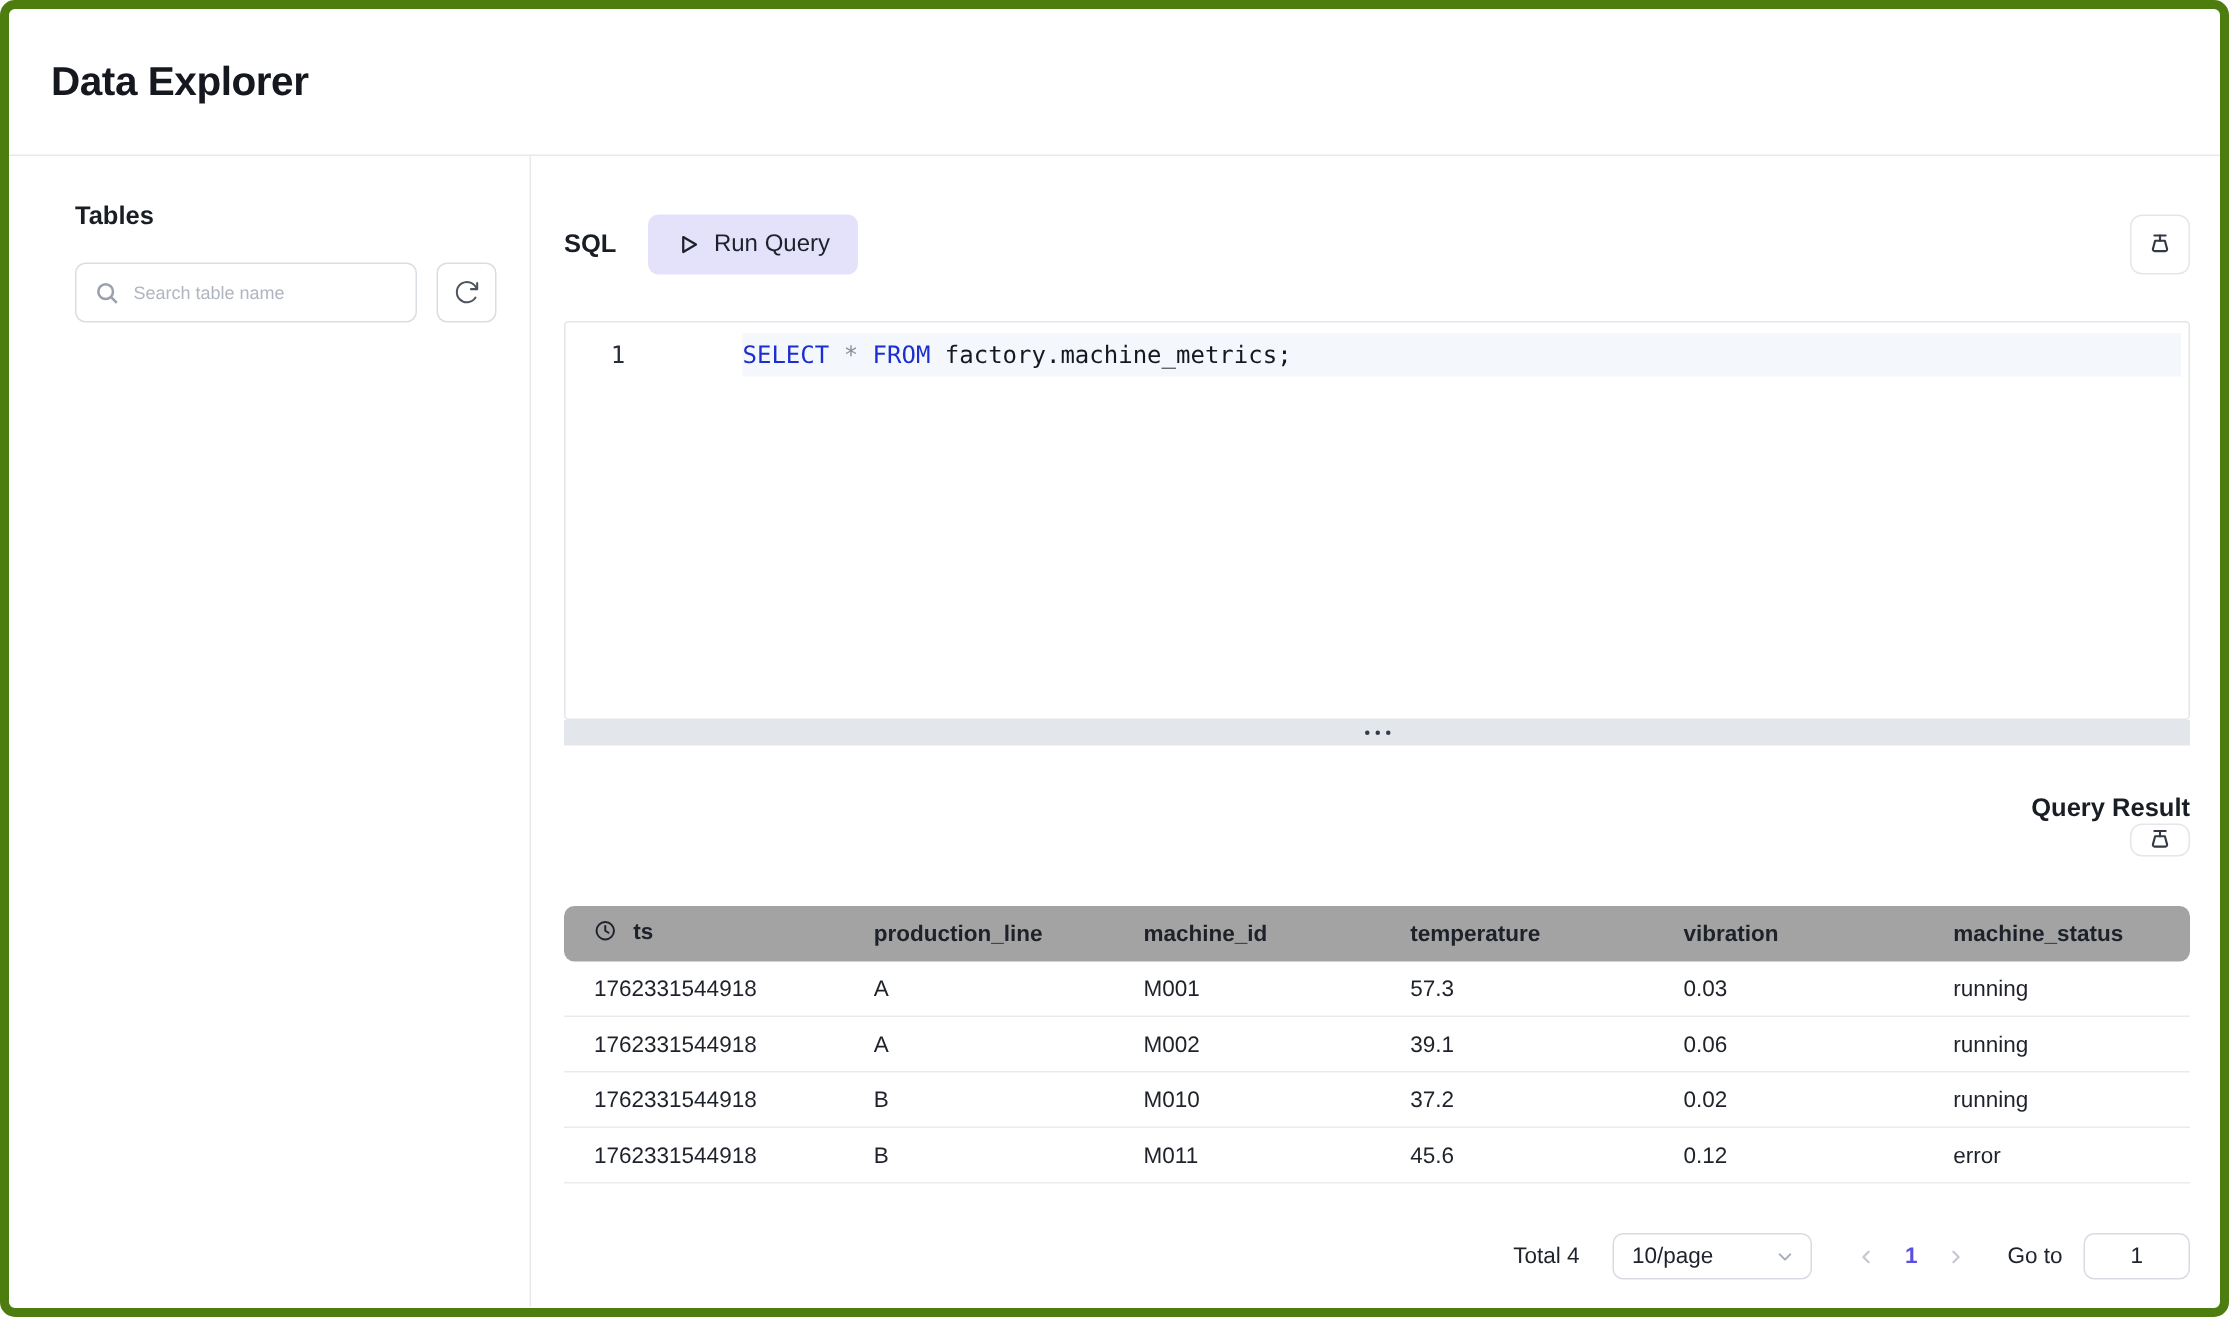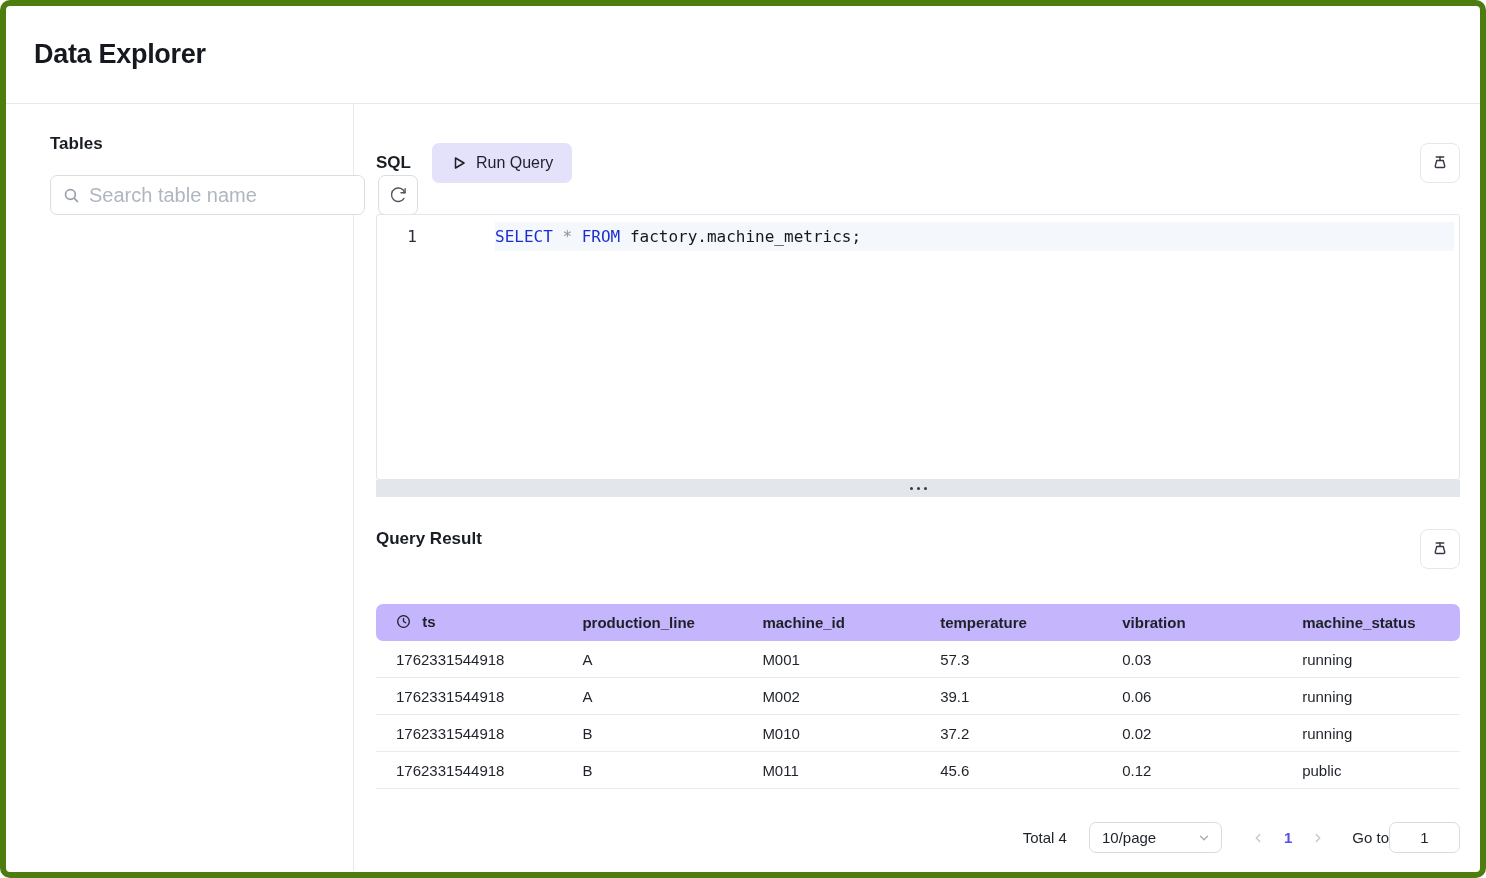"Search table name" .search-box input { font-size: 20px -> 12px }
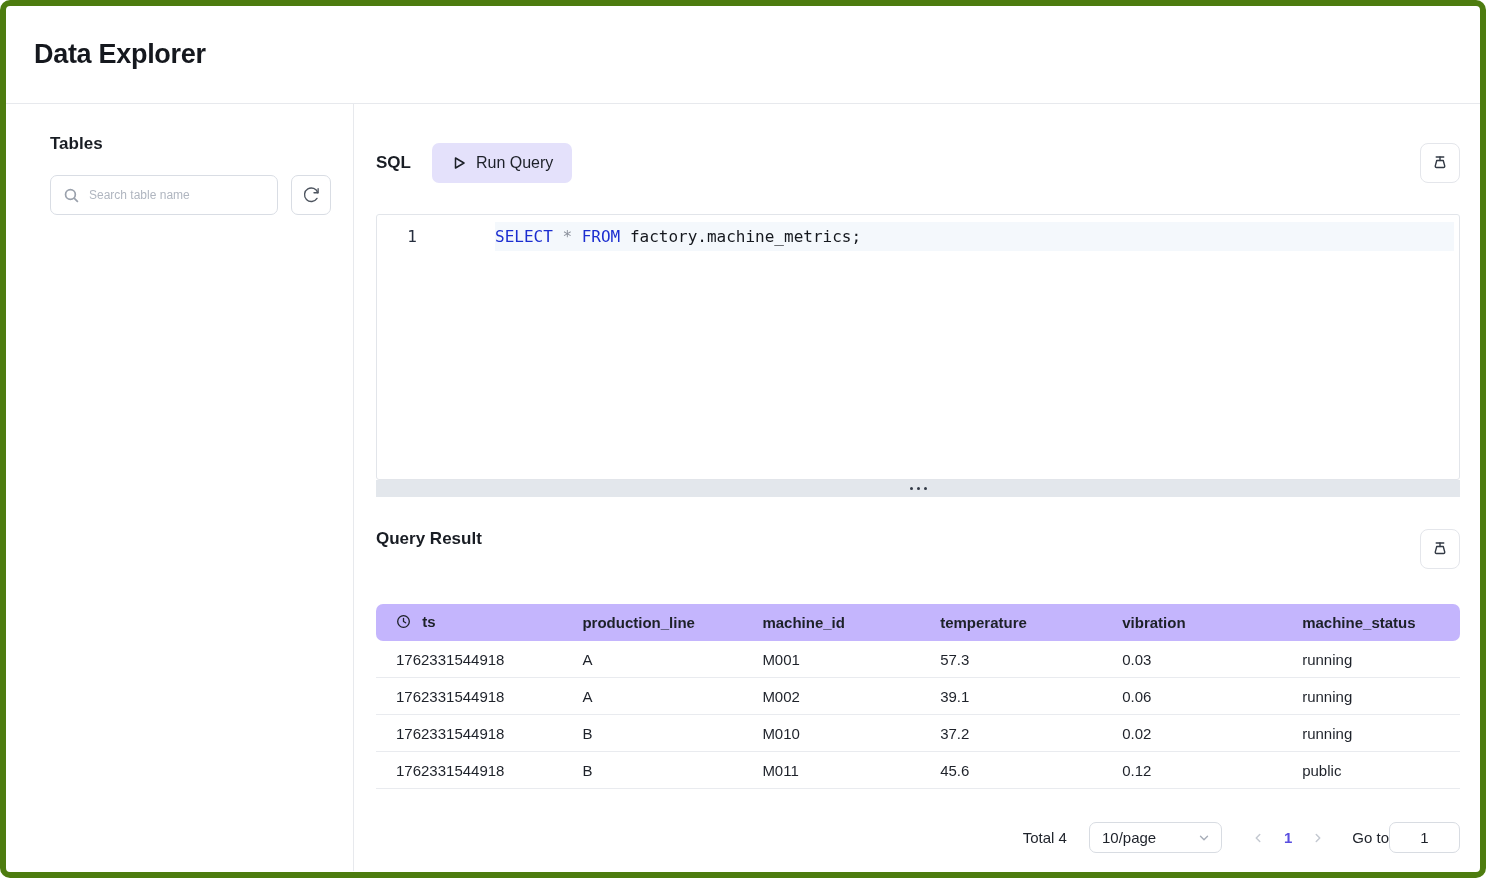"Query Result" .result-row { align-items: flex-start -> flex-end; flex-direction: none -> column }
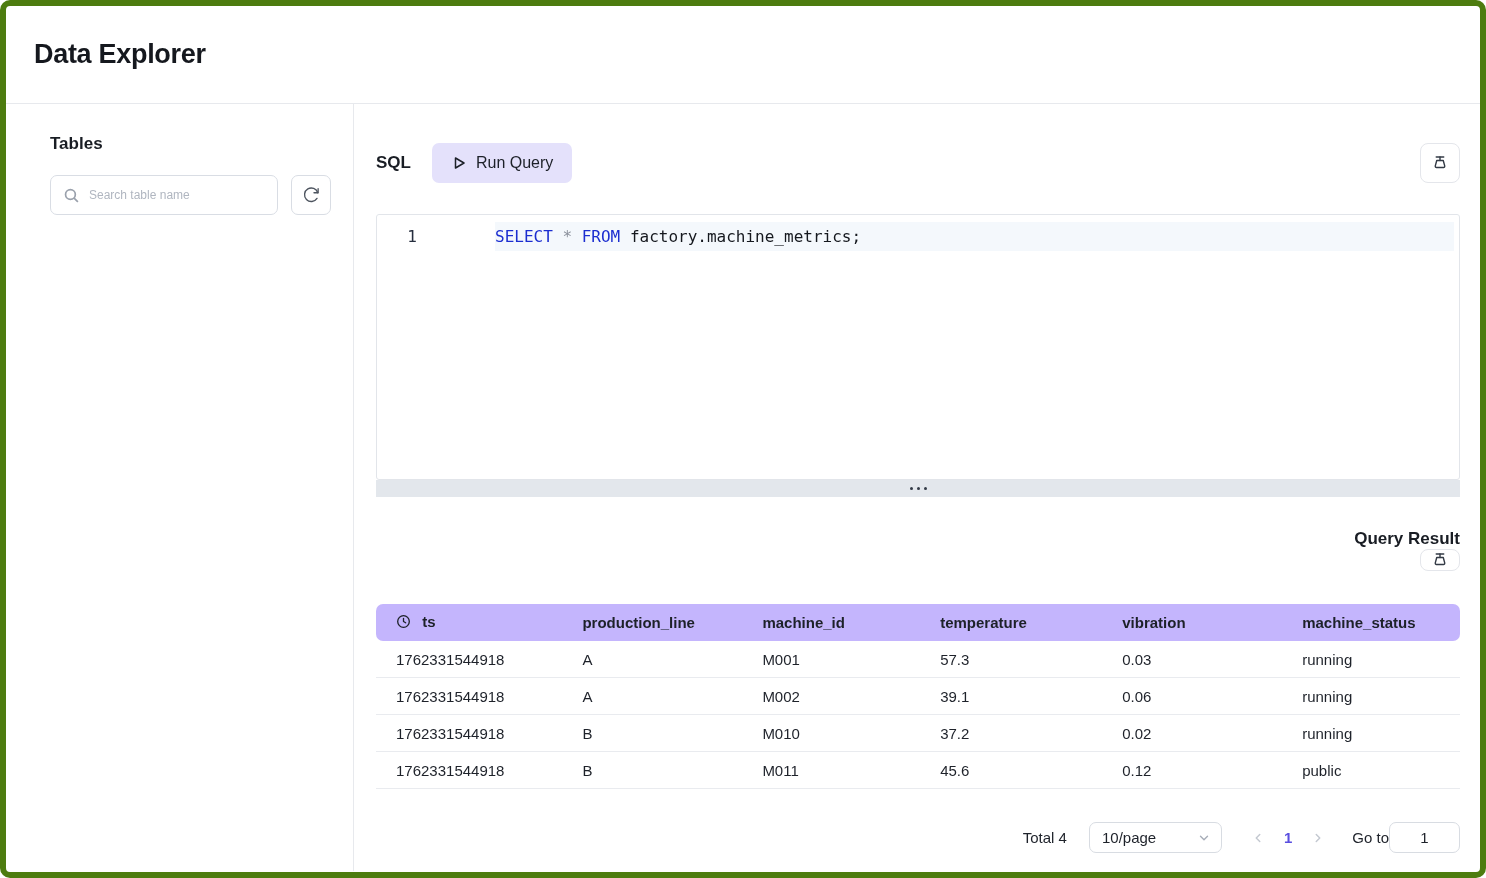"ts" .result-table th { background: #c4b5fd -> #a3a3a3 }
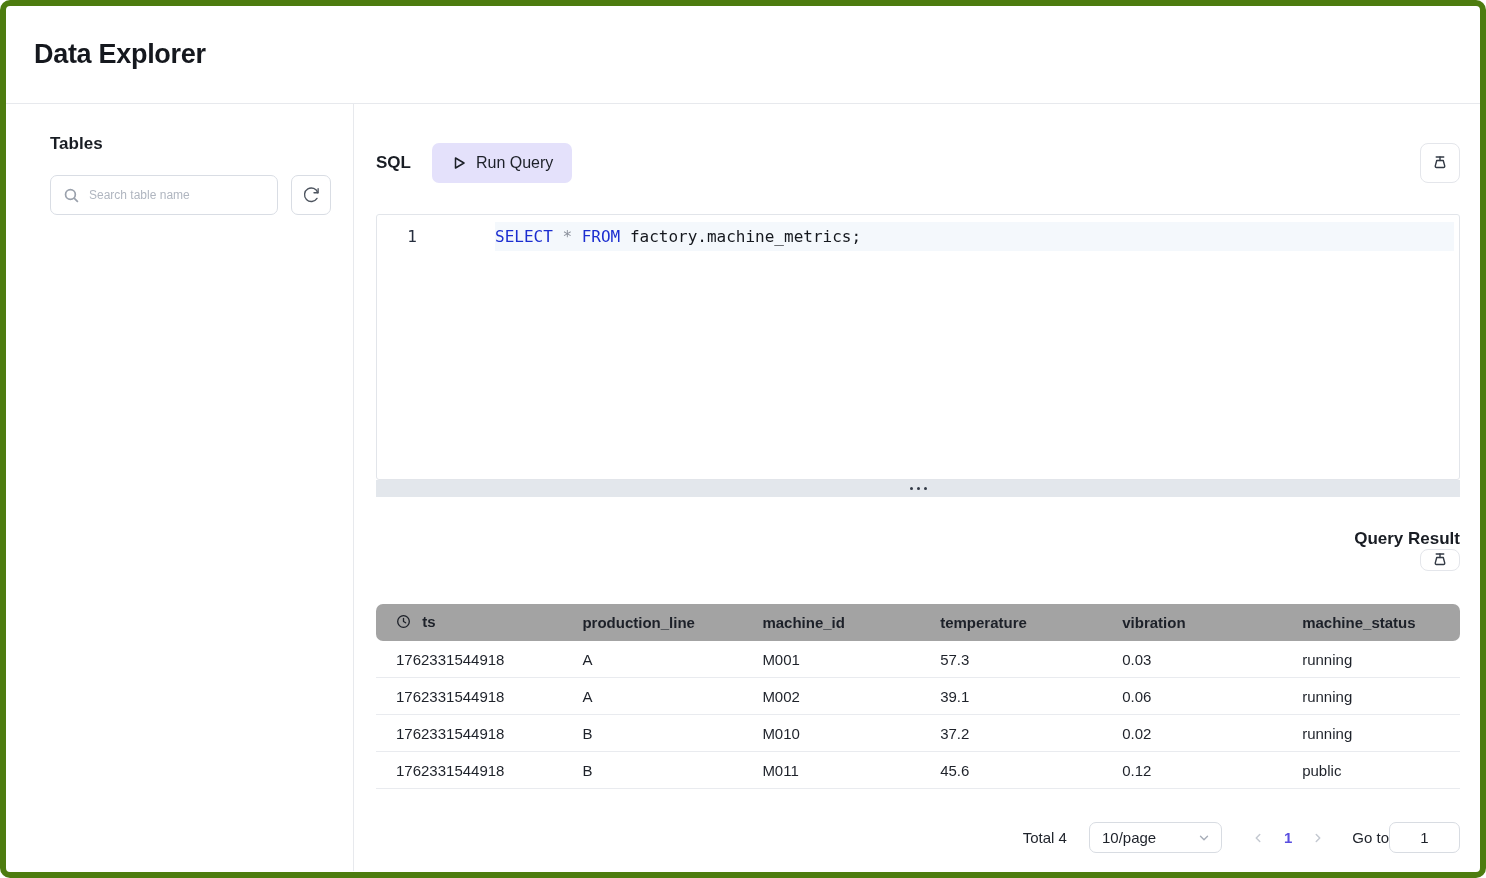"public" td { text: public -> error }
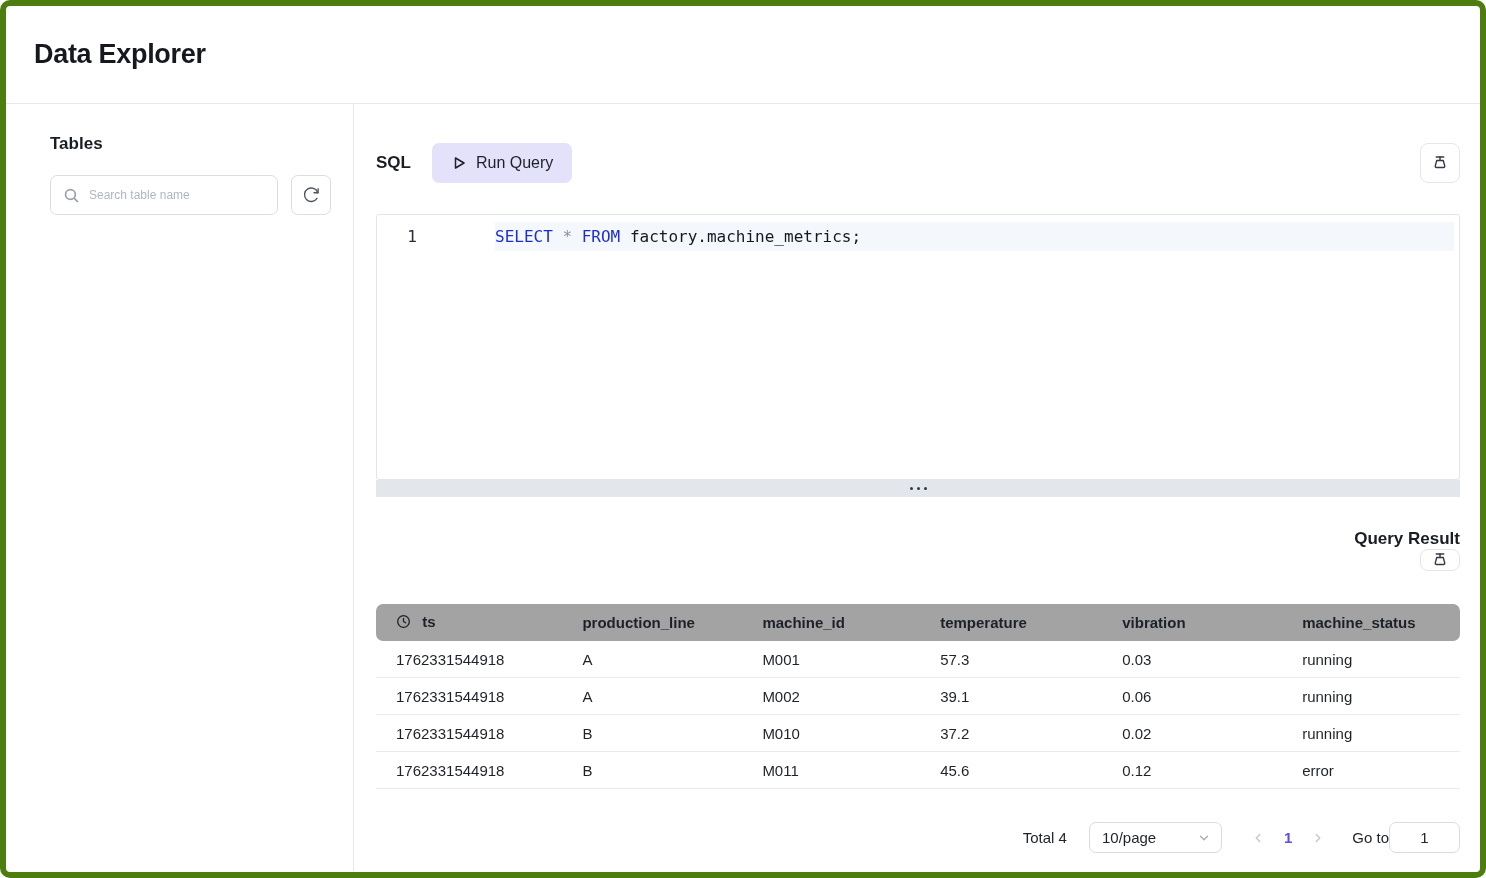"Go to" .pg-goto-label { margin-right: 0 -> 14px }
